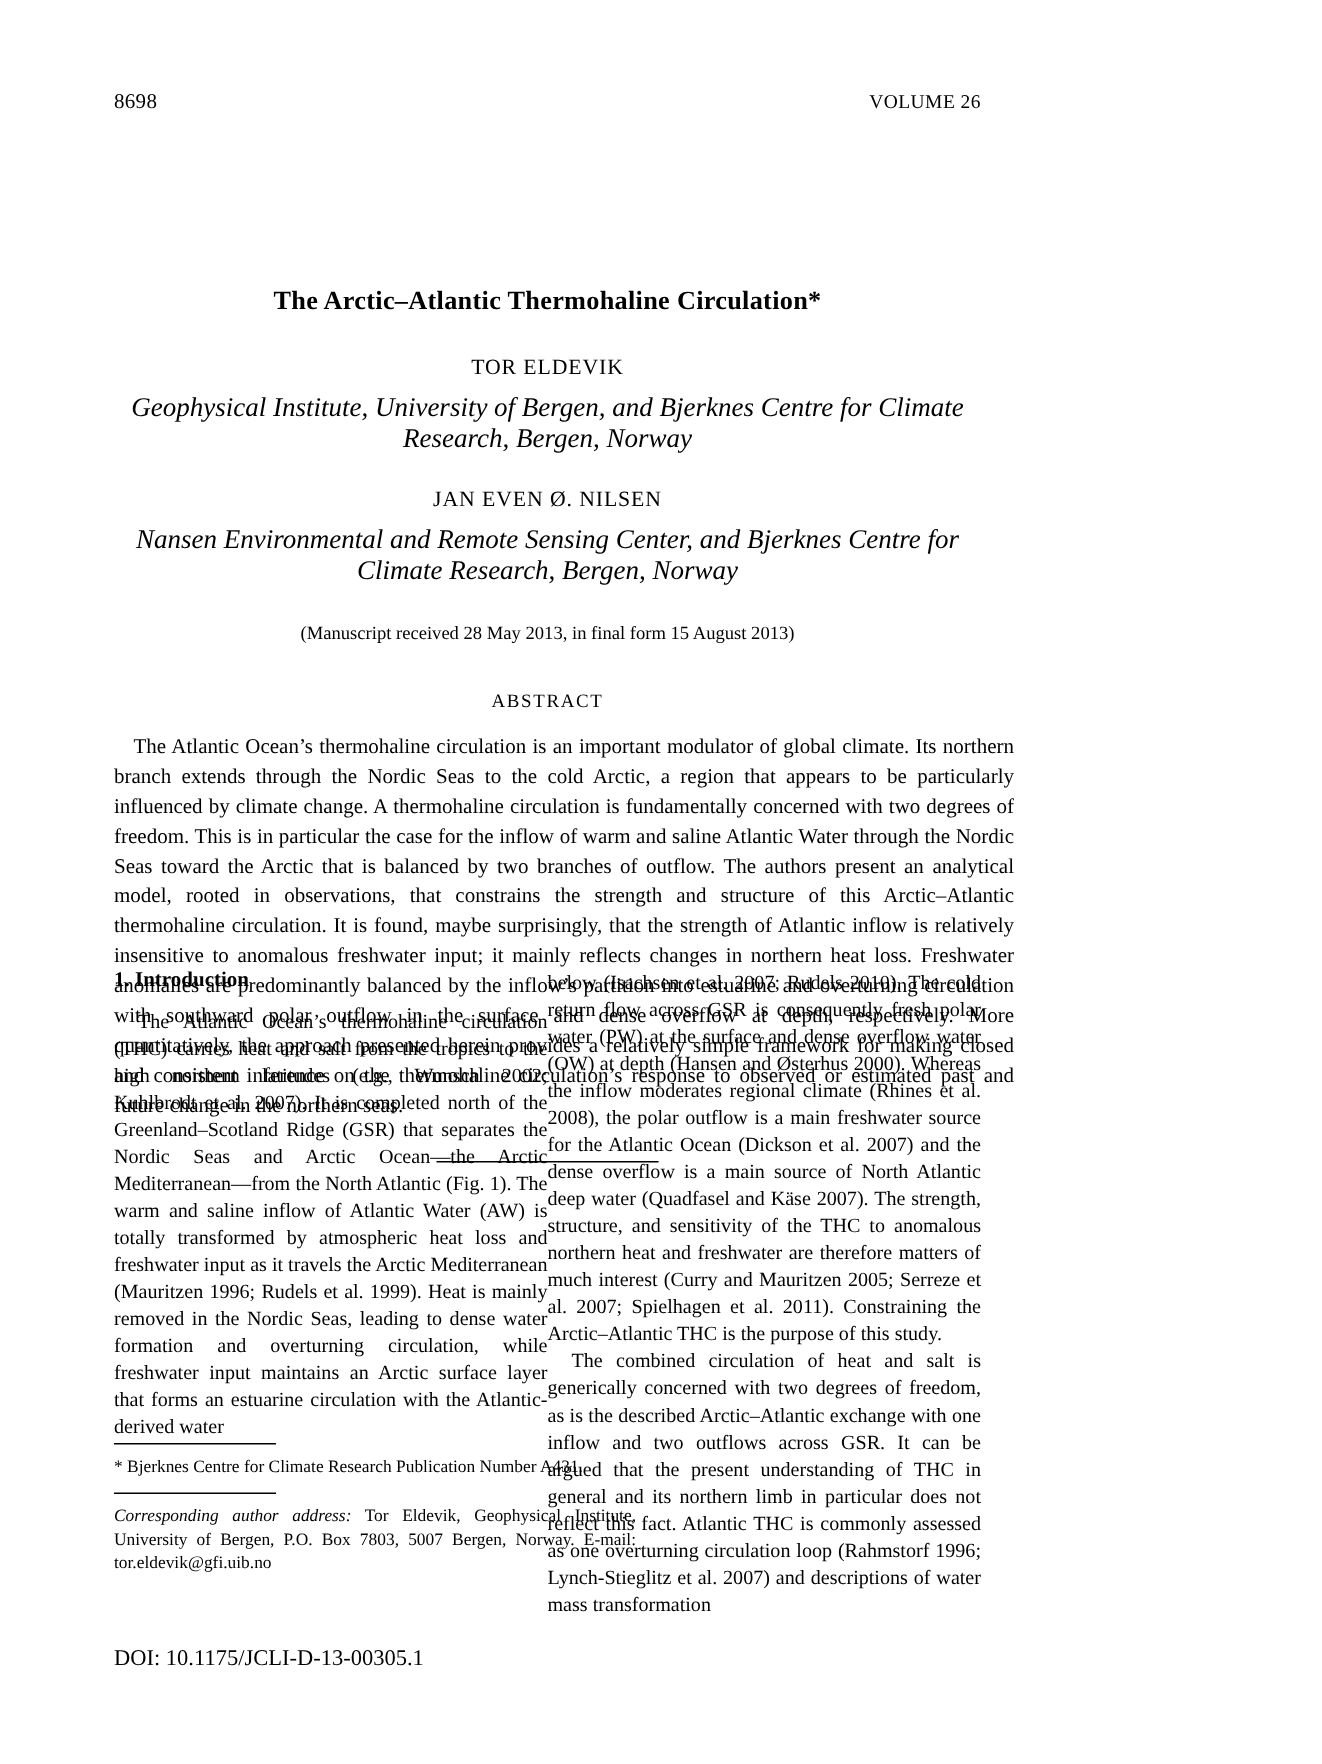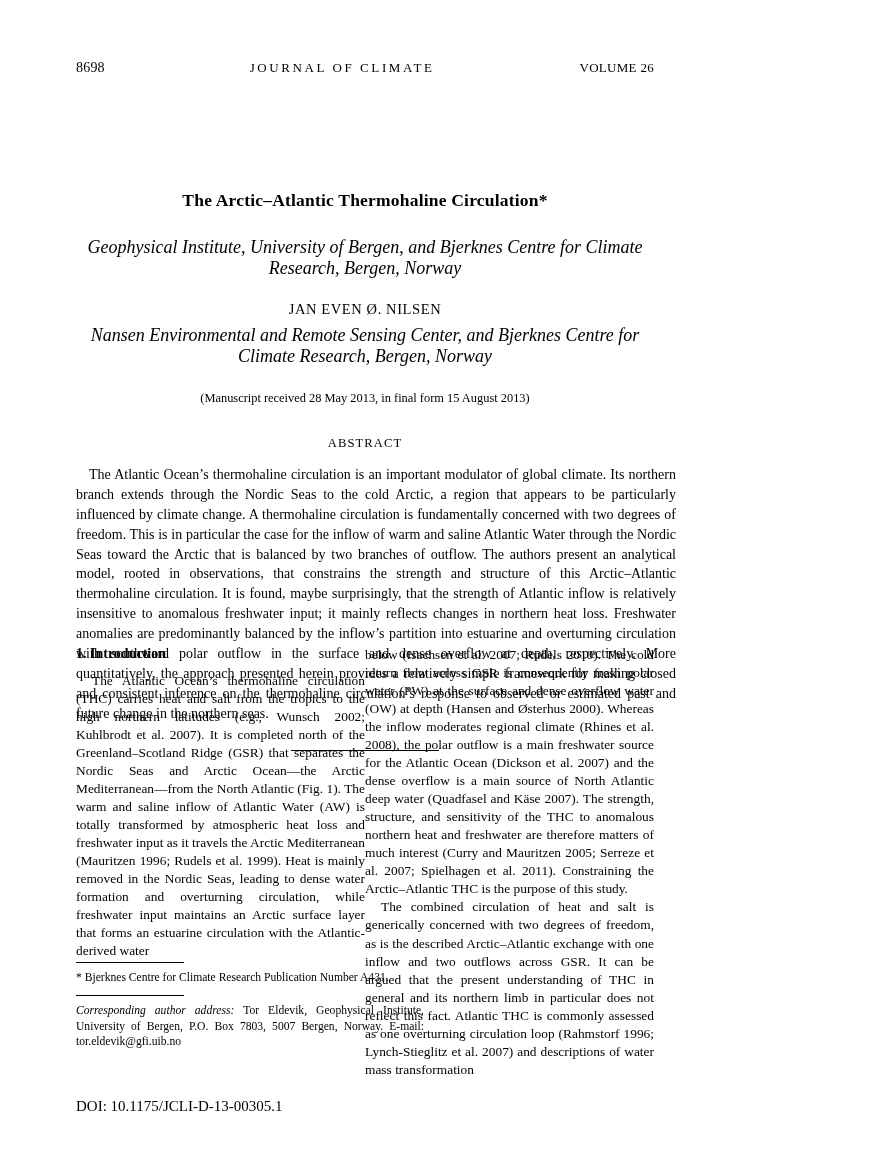"JOURNAL OF CLIMATE" div.rh-journal { html: <div>JOURNAL OF CLIMATE</div> -> none }
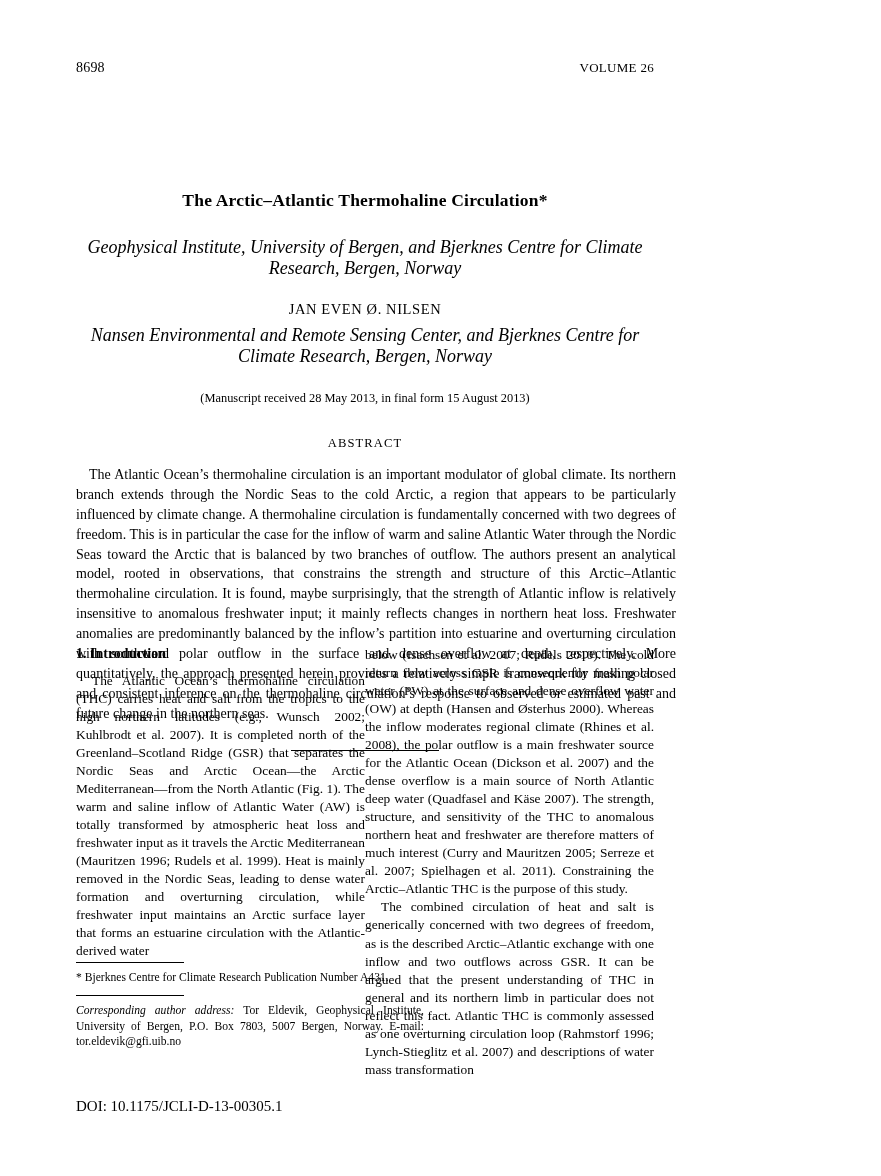"TOR ELDEVIK" div.author { html: none -> <div>TOR ELDEVIK</div> }
